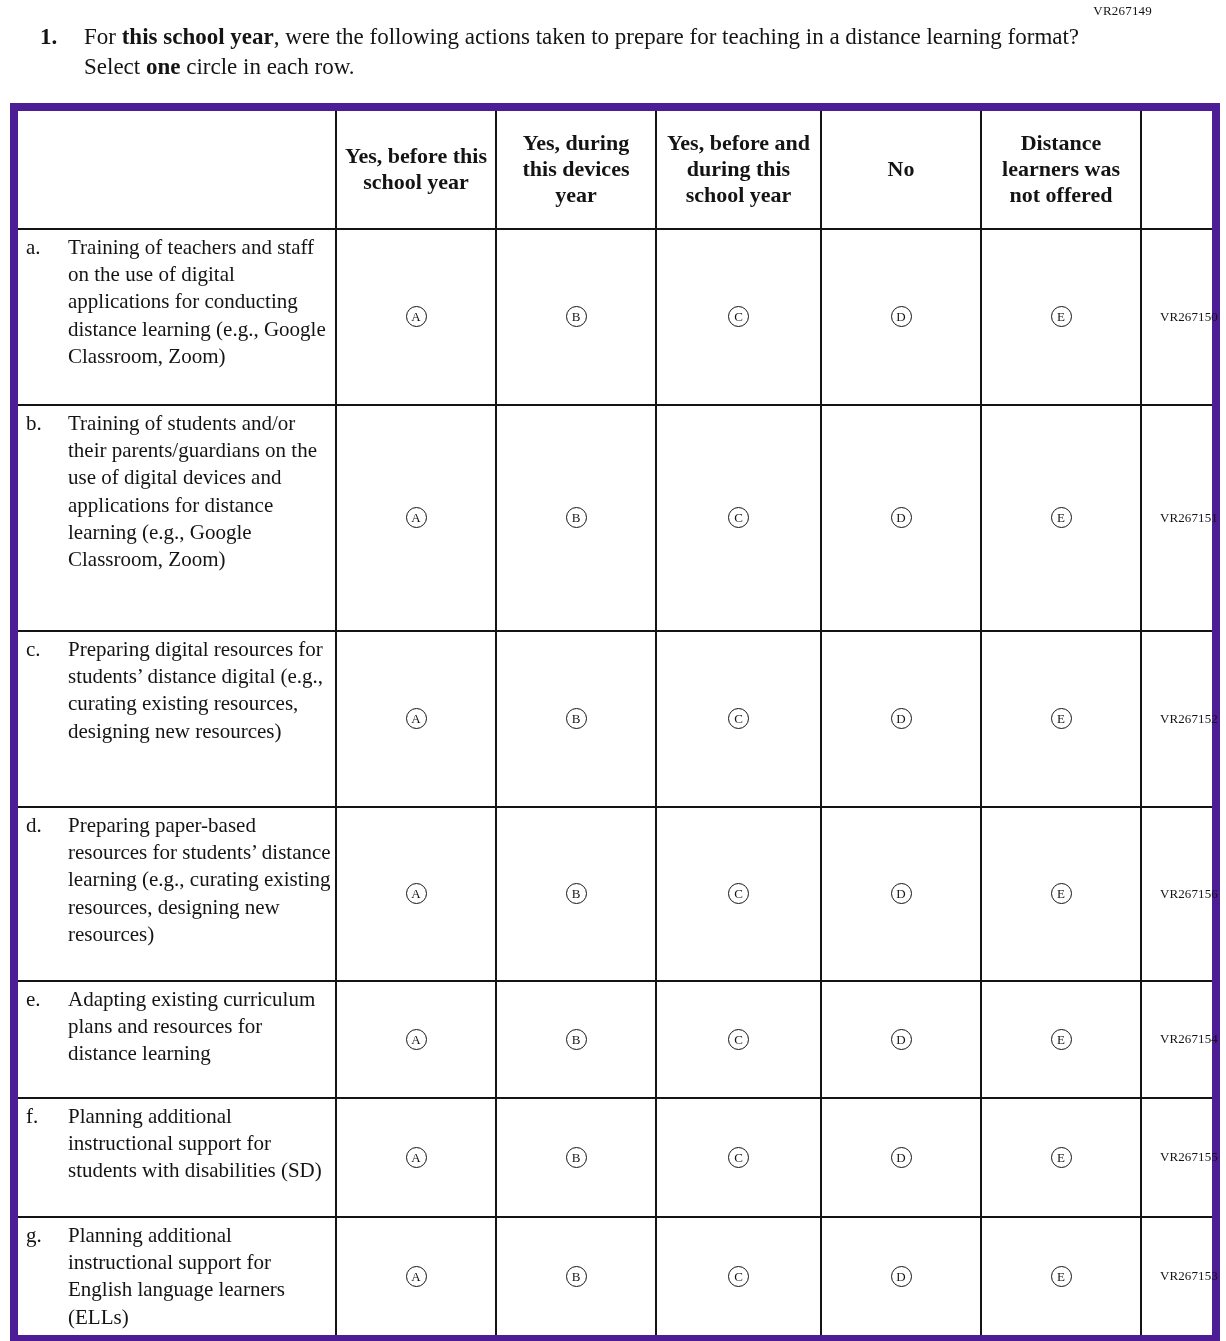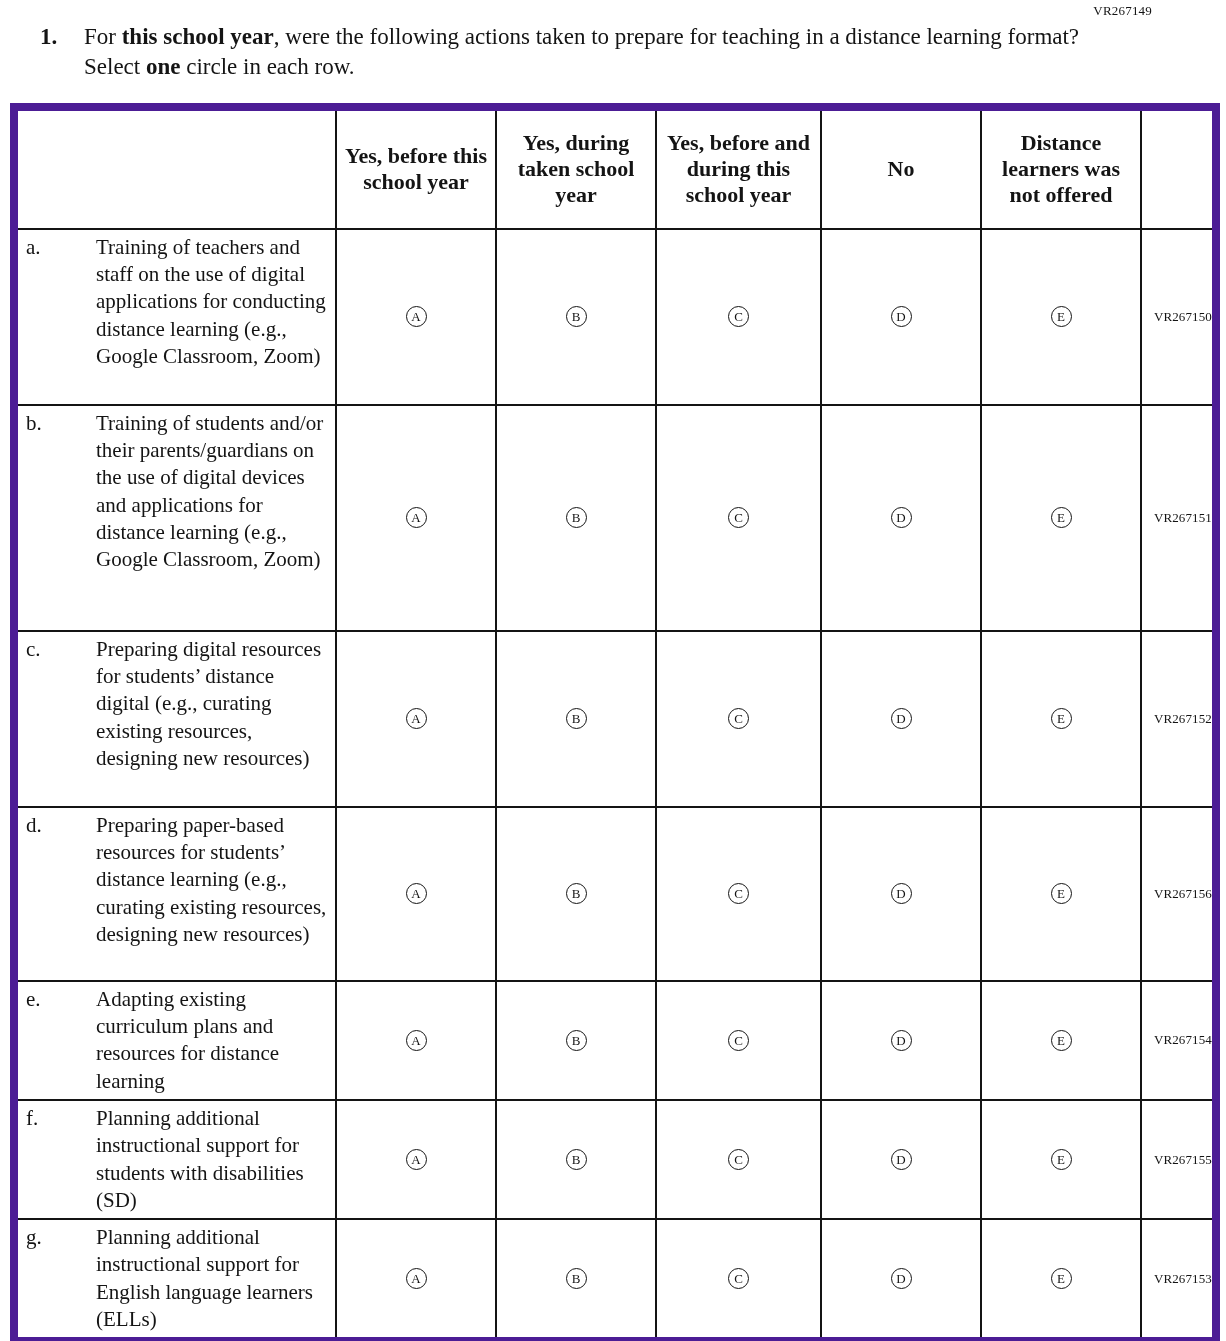"Yes, during taken school year" th { text: taken school -> this devices }
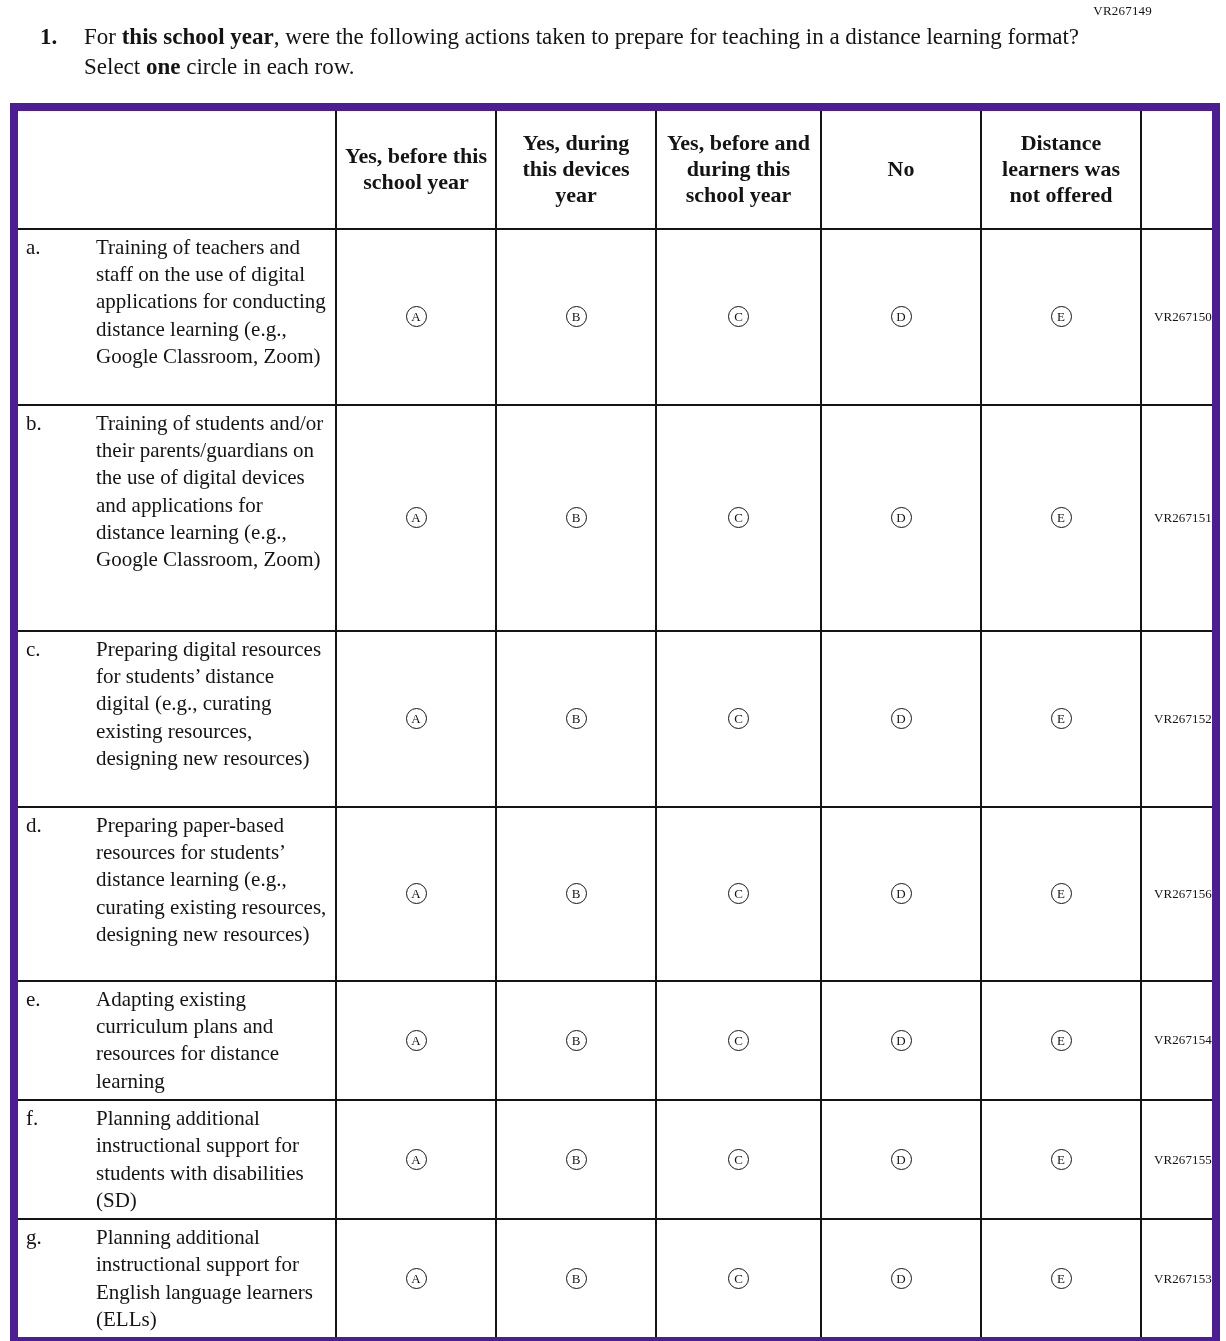"Training of teachers and staff" .row-text { margin-left: 28px -> none }
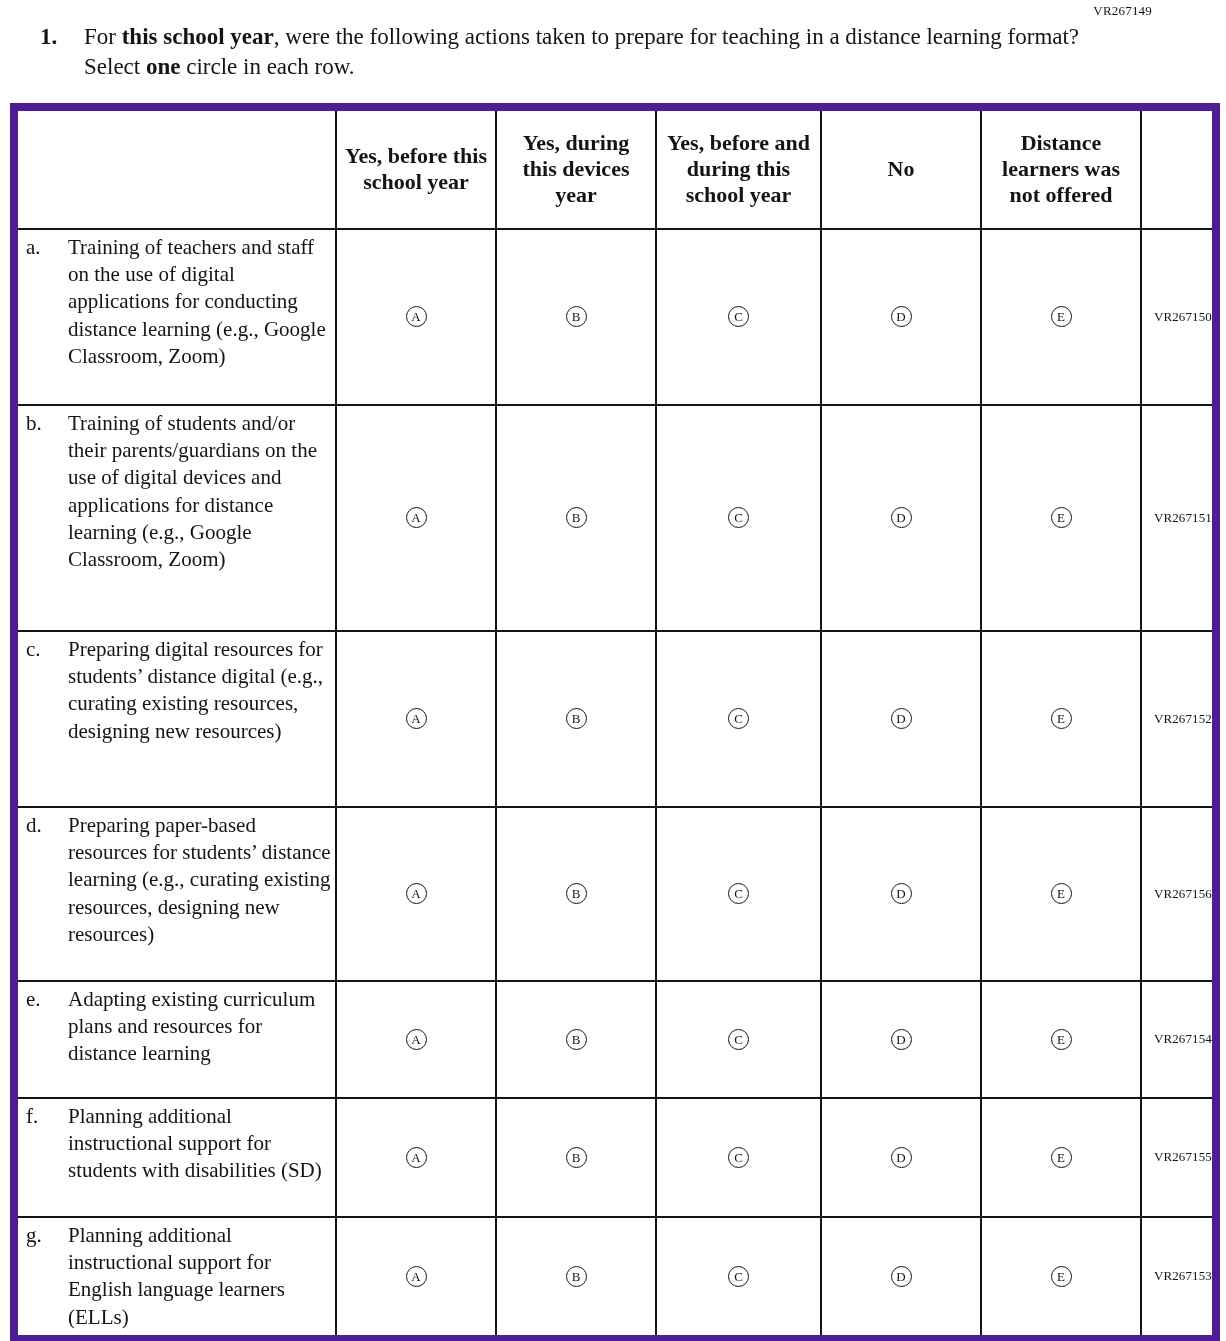"VR267150" td.code-cell { padding-left: 12px -> 18px }
